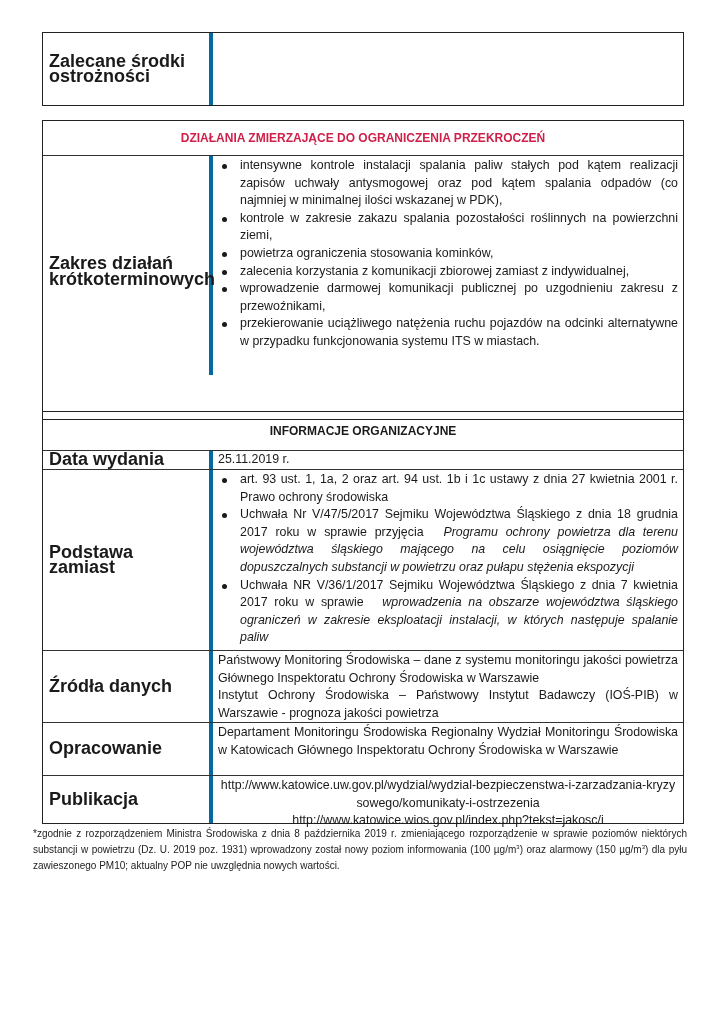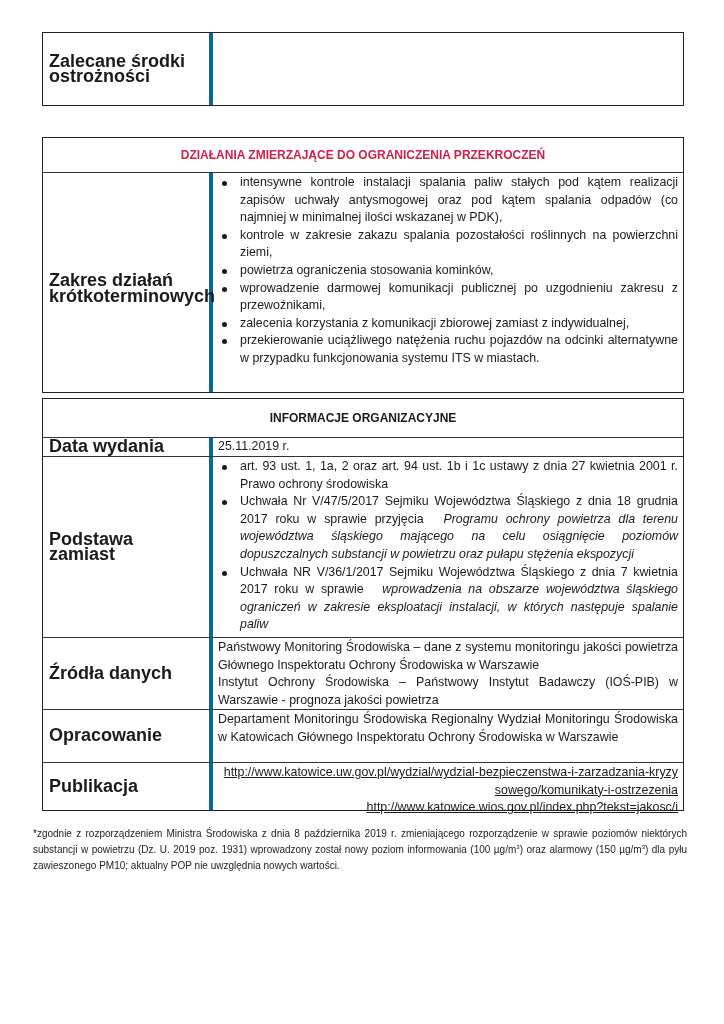"DZIAŁANIA ZMIERZAJĄCE DO OGRANICZENIA" div.tbl { height: 256px -> 300px; top: 137px -> 120px }
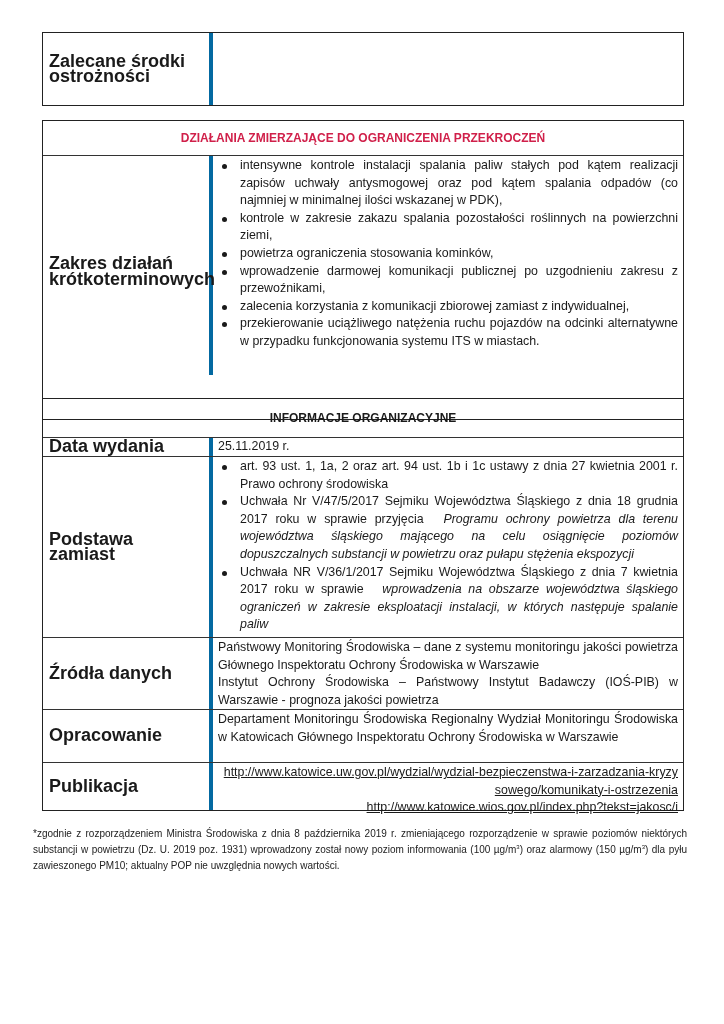"wprowadzenie darmowej komunikacji" li { order: before "zalecenia korzystania z komunikacji" -> after "zalecenia korzystania z komunikacji" }
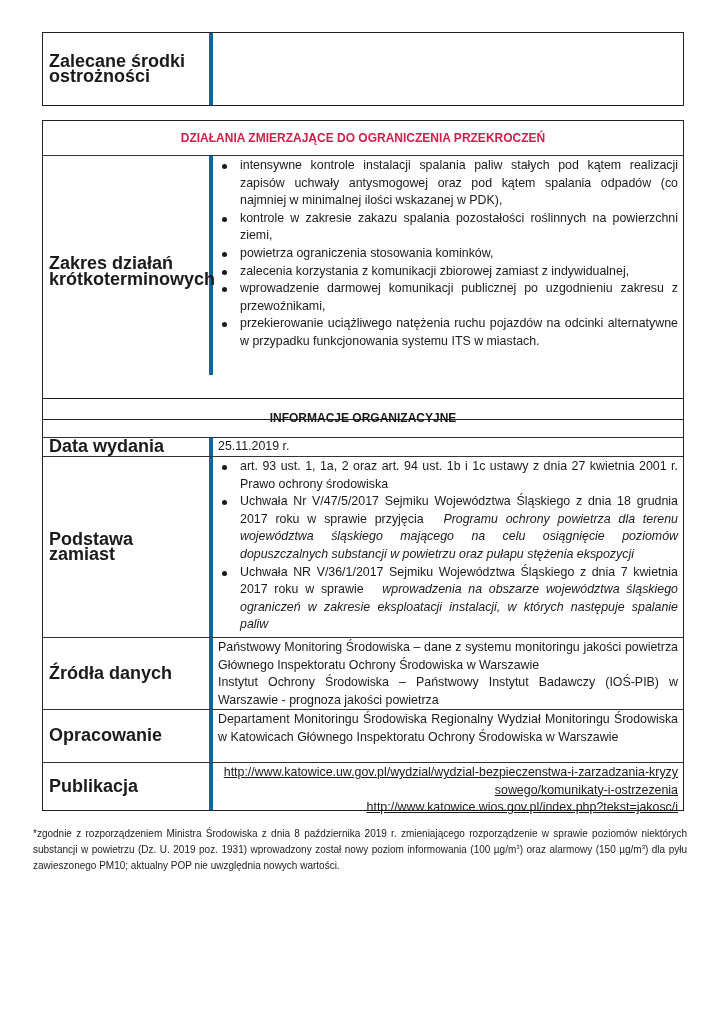"INFORMACJE ORGANIZACYJNE" div.tbl { top: 398px -> 411px }
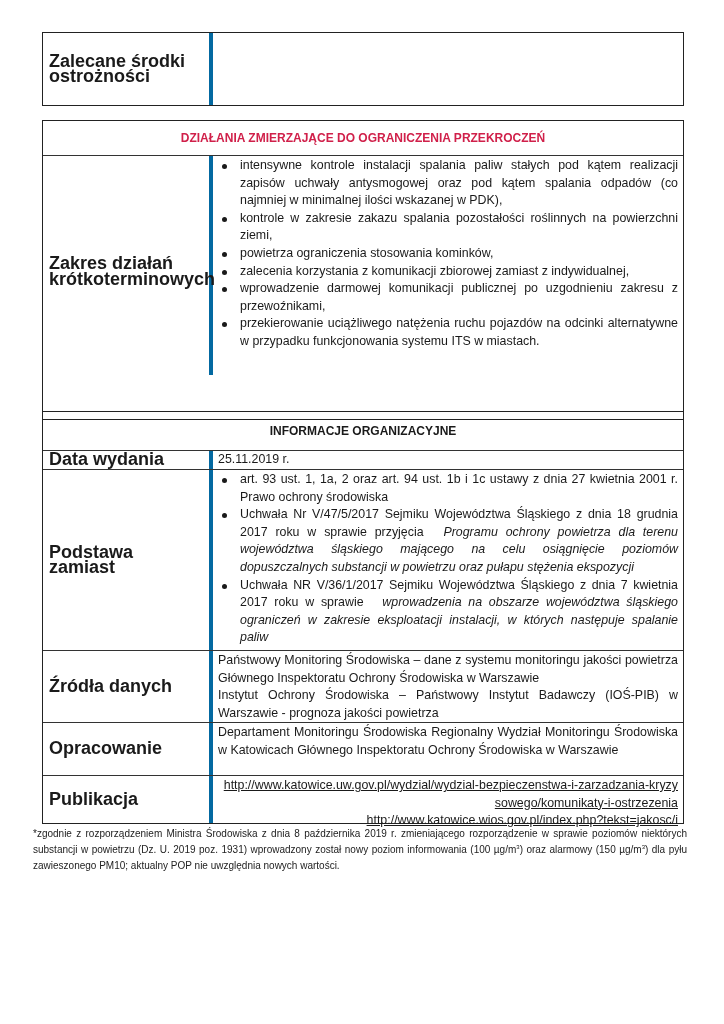"http://www.katowice.uw.gov.pl/wydzial/wy" div.val { text-align: right -> center; text-decoration: underline -> none }
